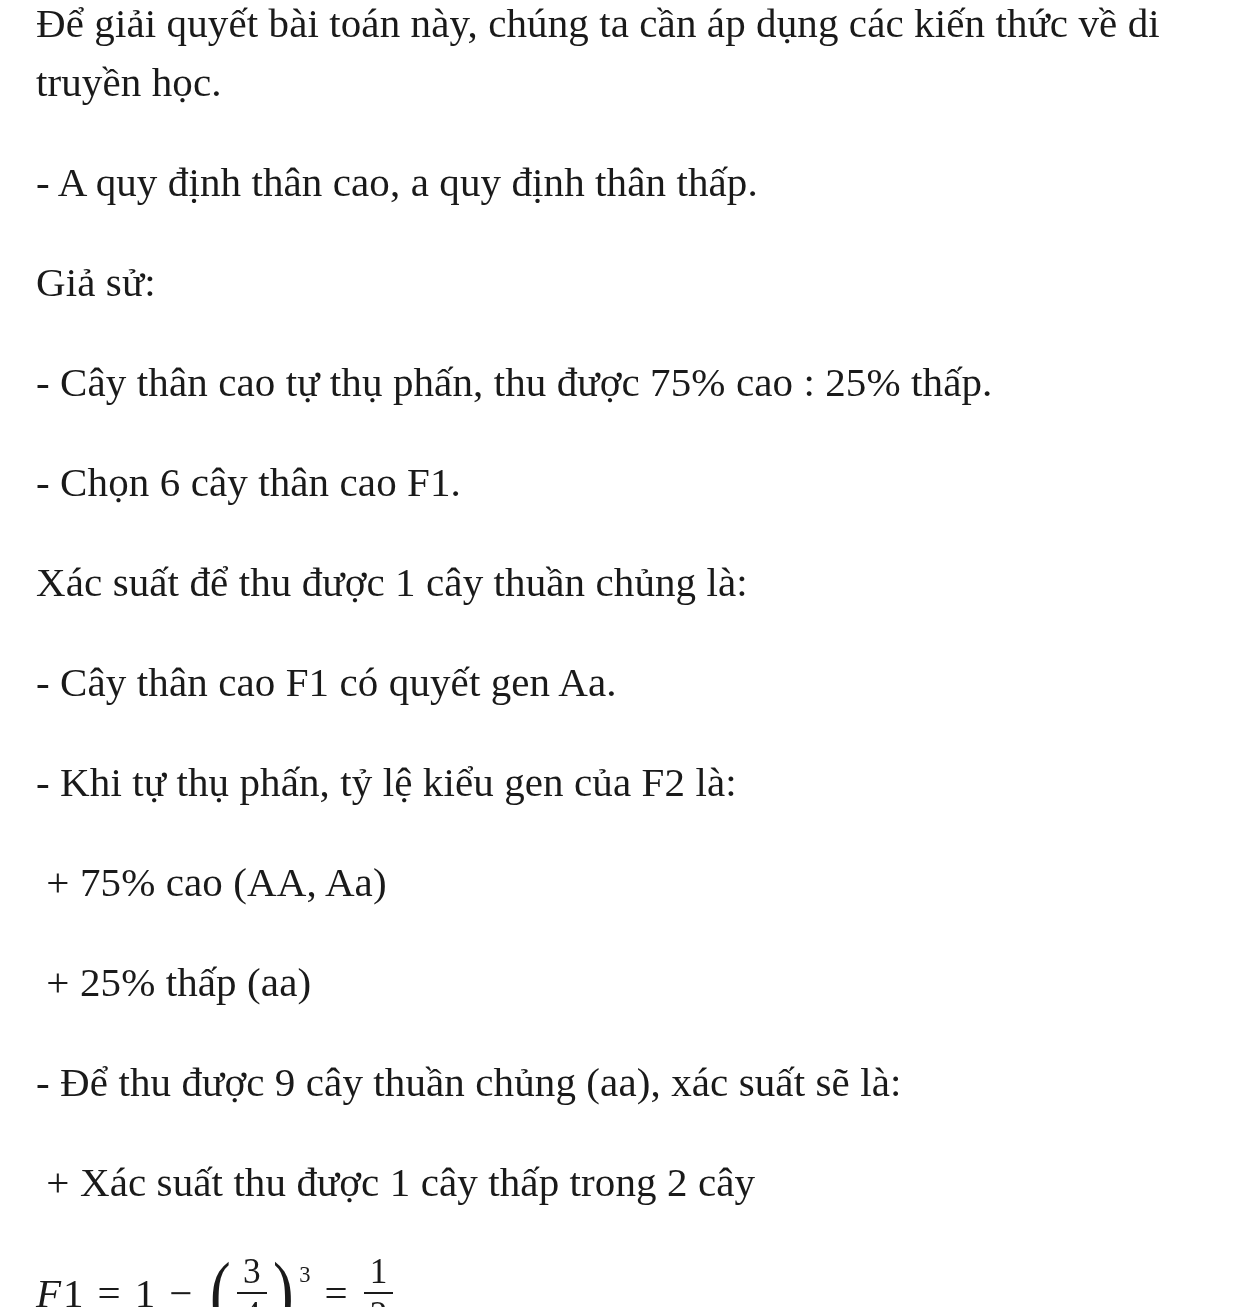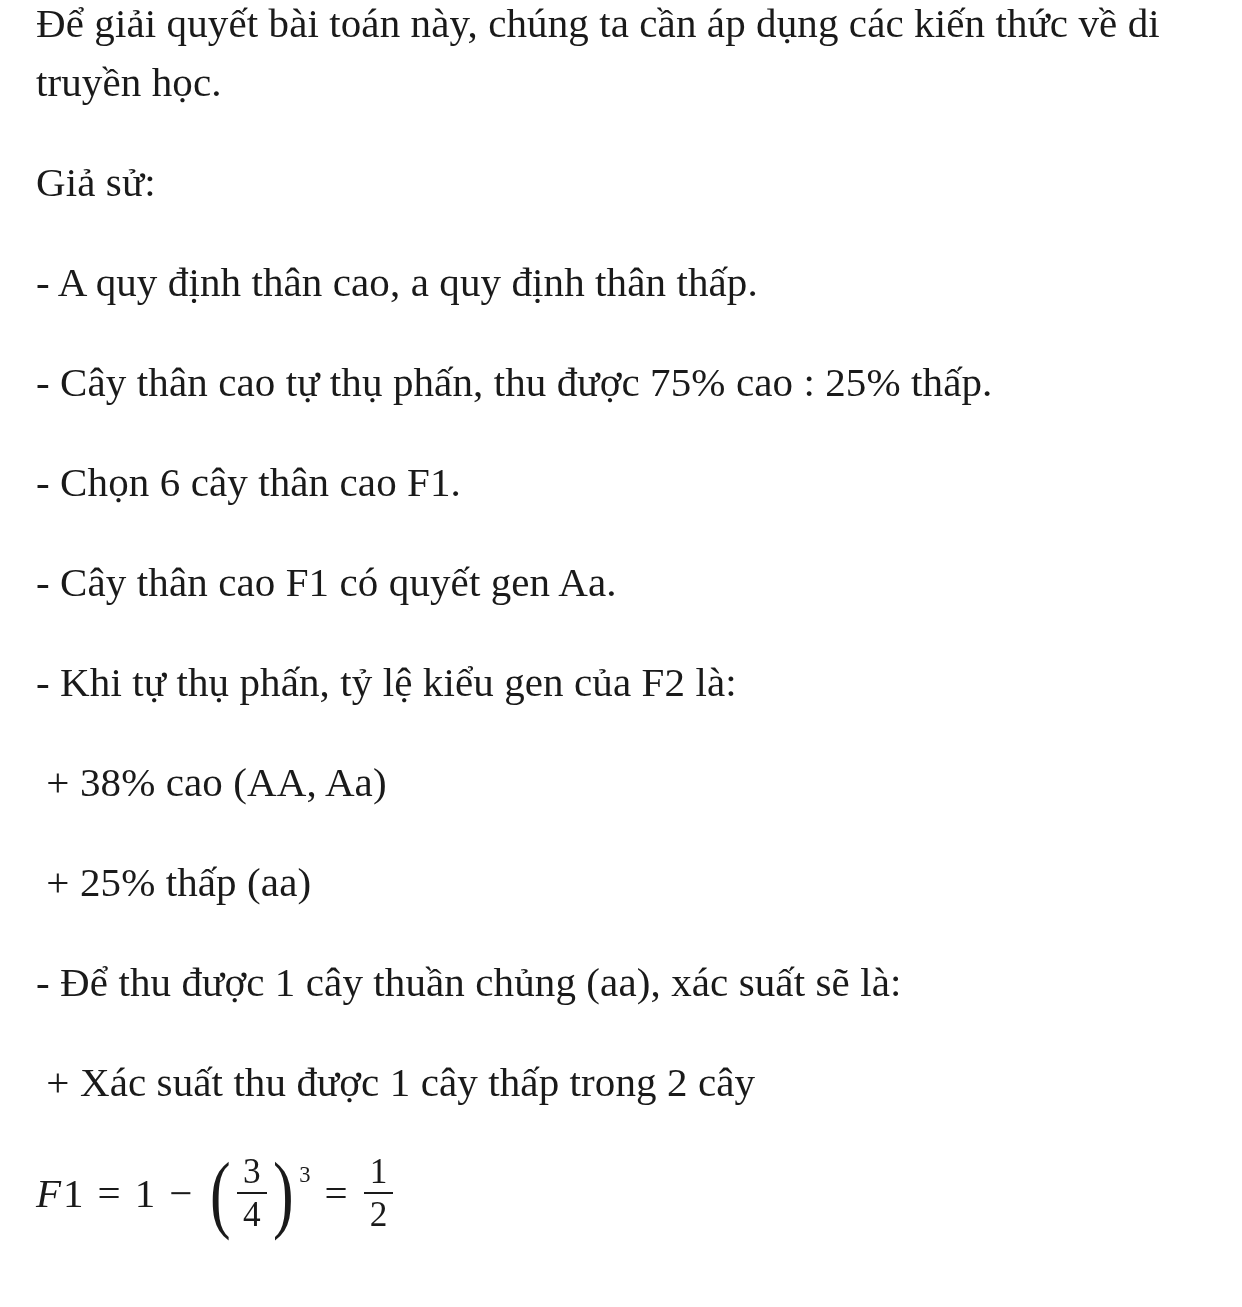"Giả sử:" p.line { order: before "- A quy định thân" -> after "- A quy định thân" }
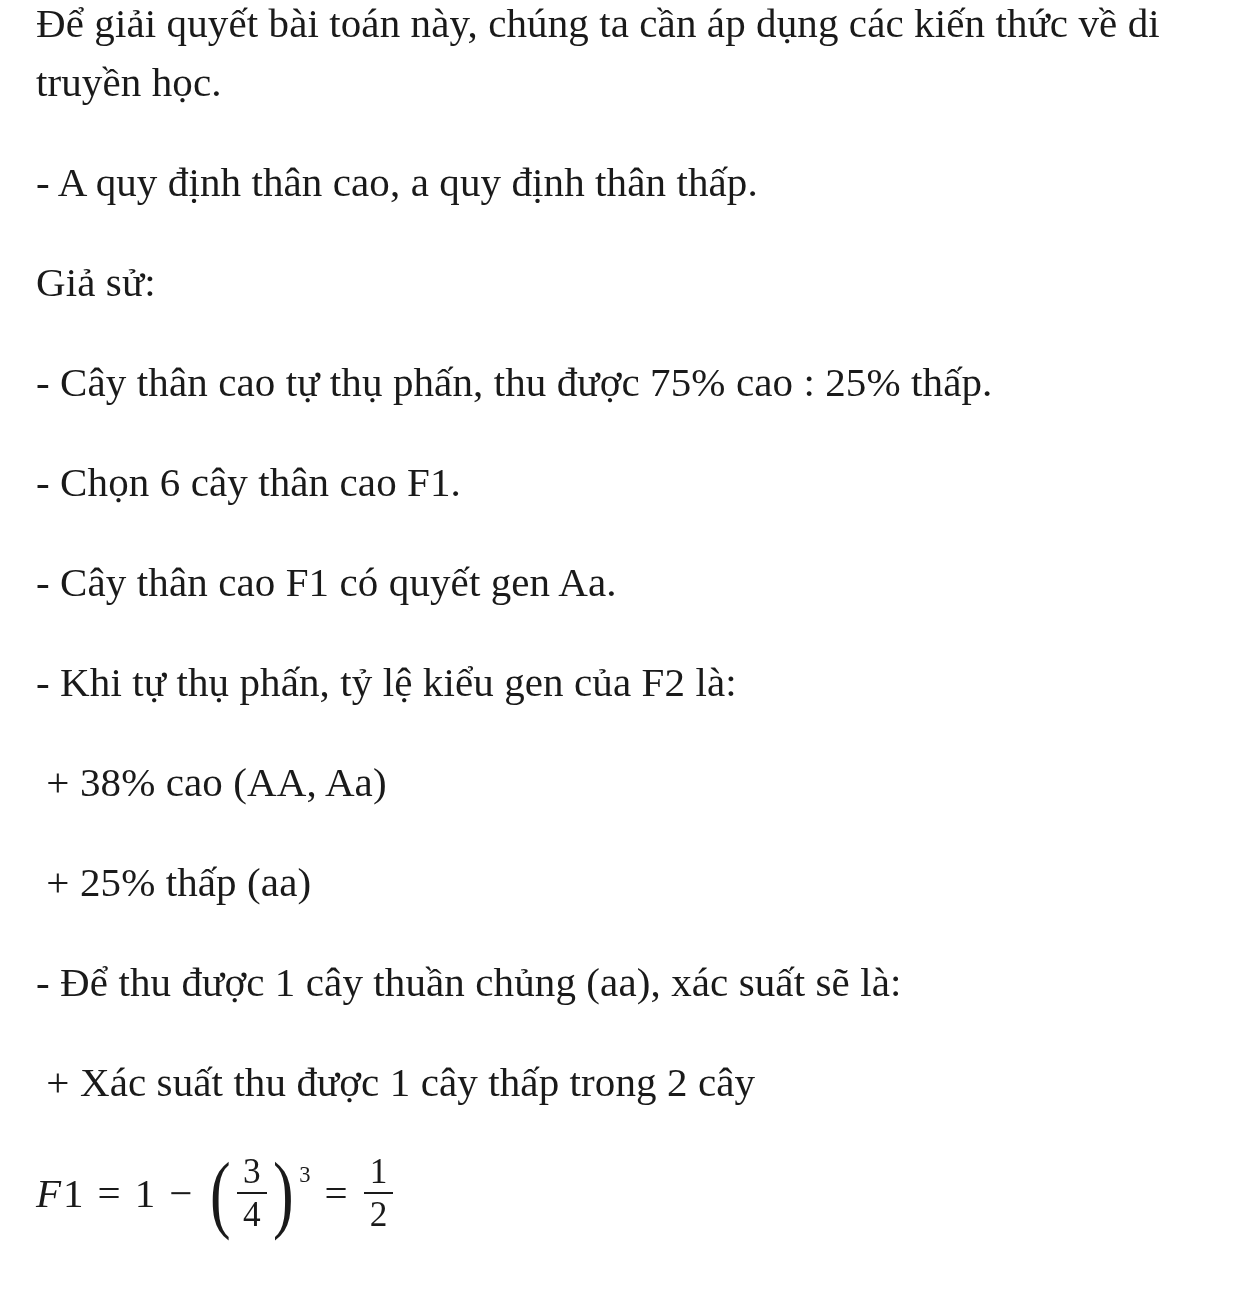"Xác suất để thu được" p.line { html: none -> <p>Xác suất để thu được 1 cây thuần chủng là:</p> }
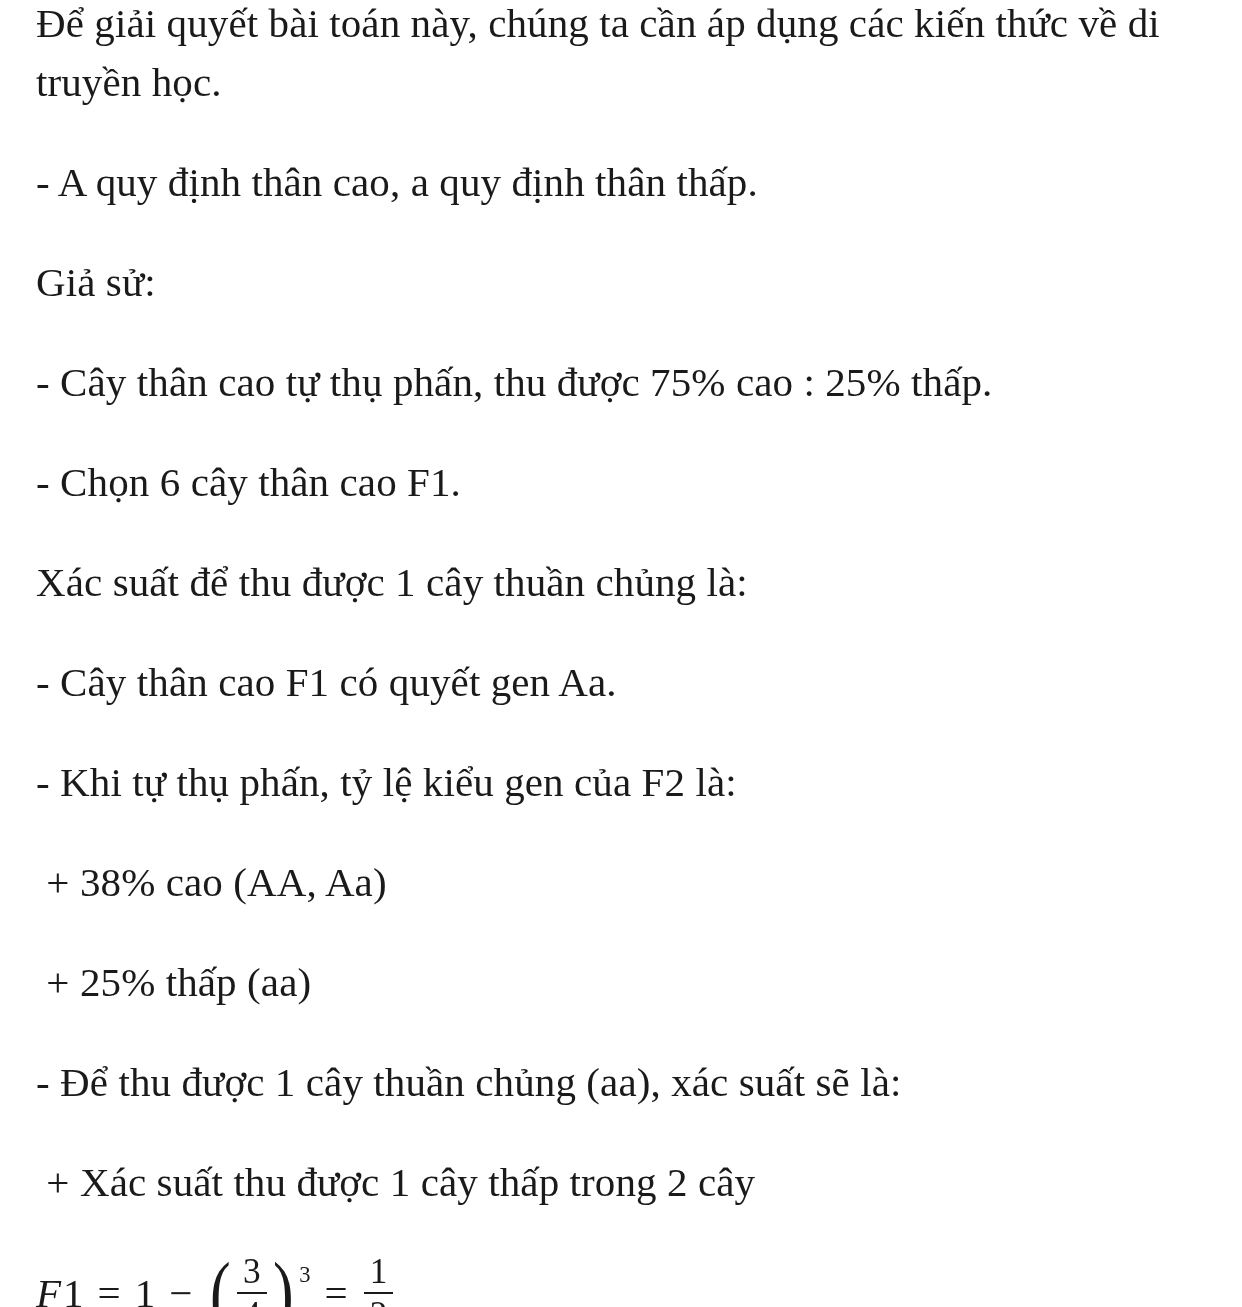"+ 38% cao (AA, Aa)" p.line { text: 38% -> 75% }
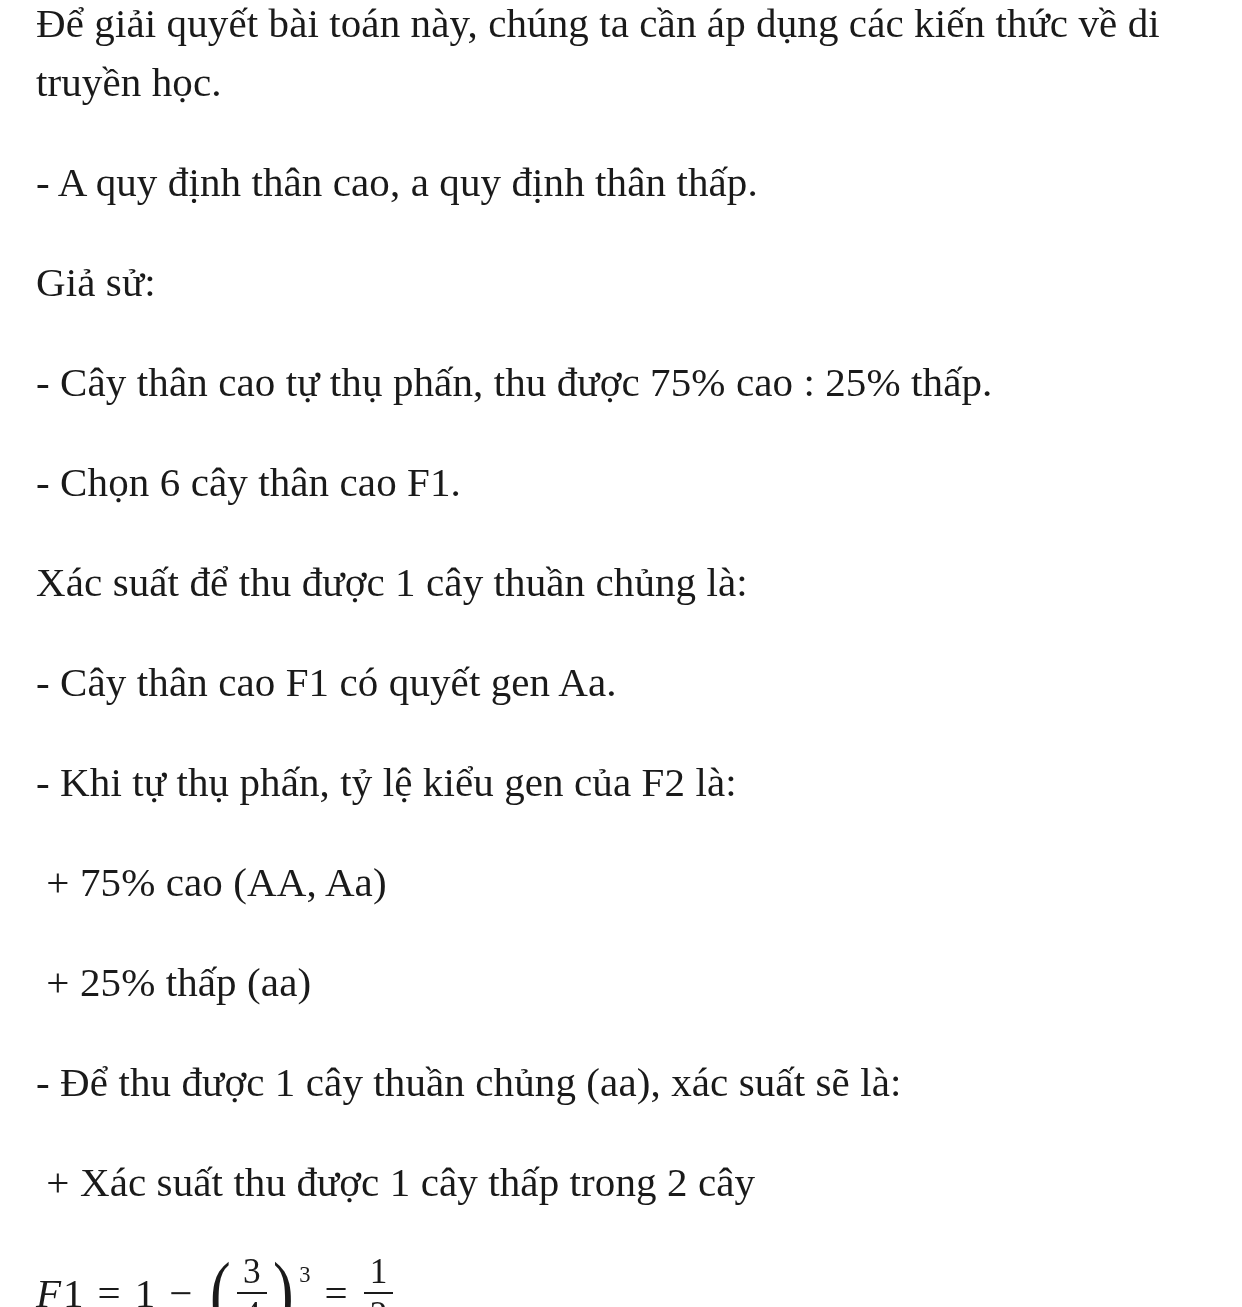"- Để thu được 1" p.line { text: 1 -> 9 }
